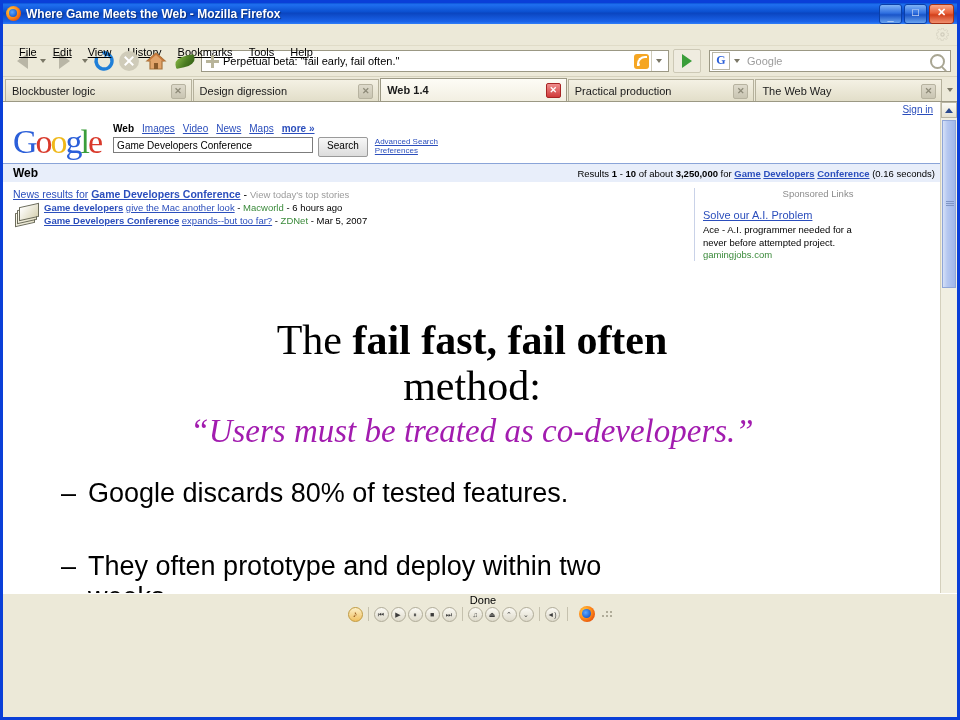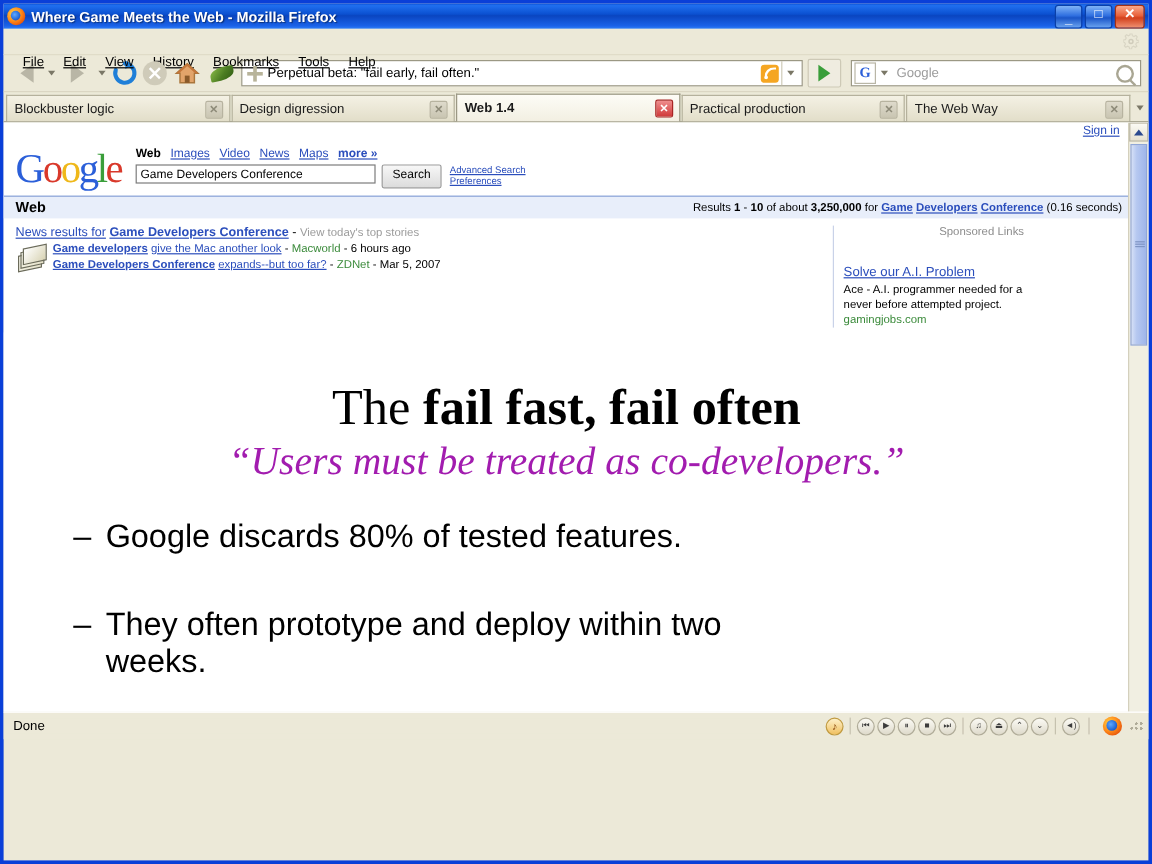"Sponsored Links" .sponsortitle { margin-bottom: 18px -> 6px }
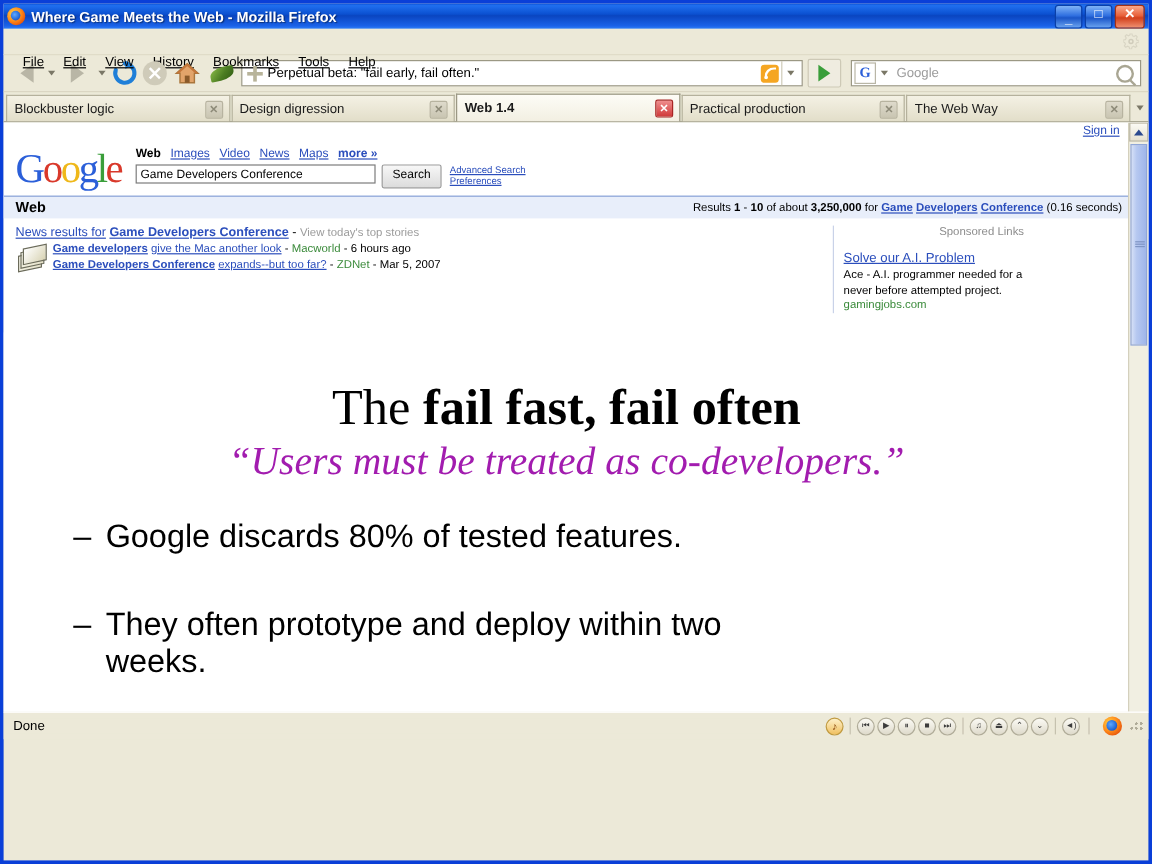"method:" span { html: none -> <span>method:</span> }
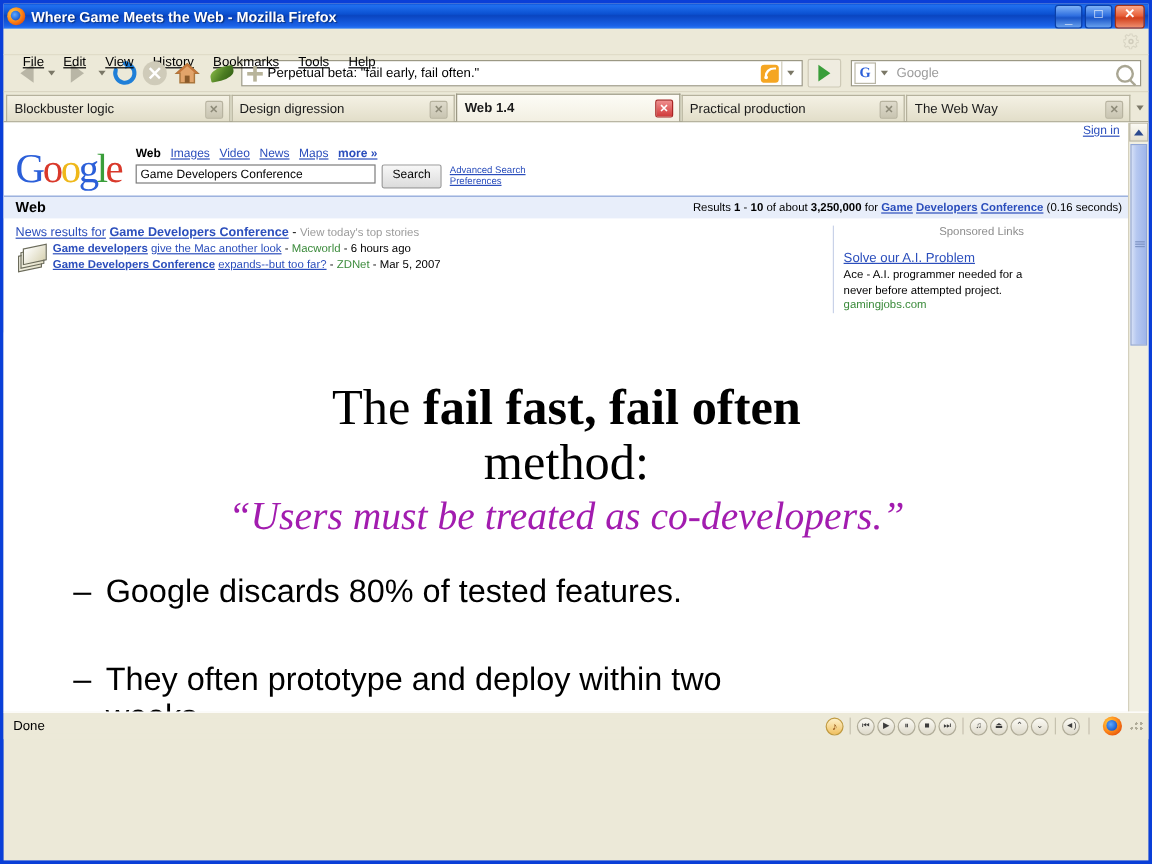"Done" .statusbar { flex-direction: none -> column }
